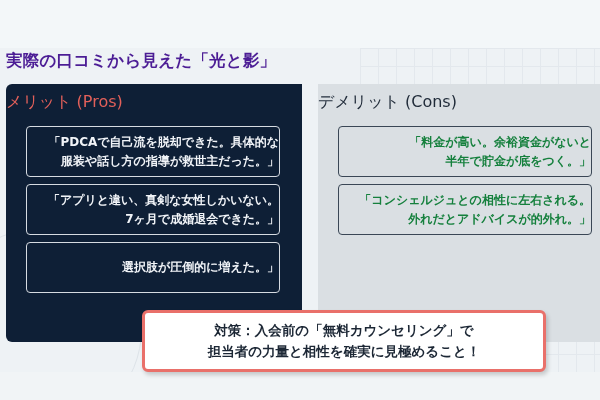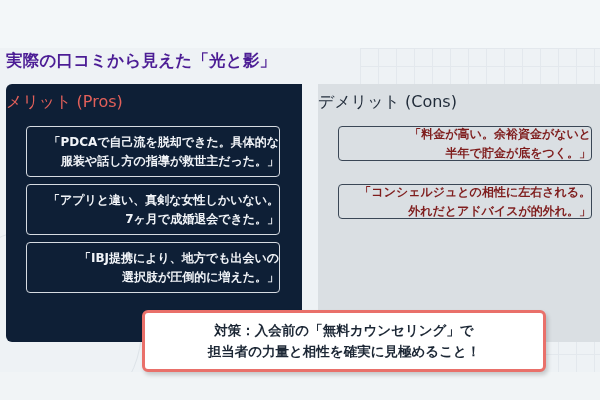"「料金が高い。余裕資金がないと" .cons .card { color: #7f1d1d -> #15803d; height: 35px -> 51px }
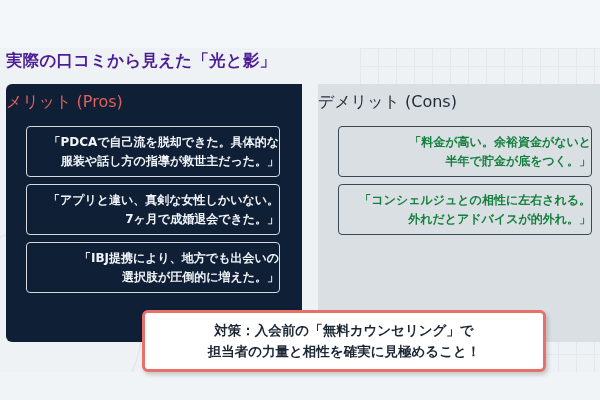"「IBJ提携により、地方でも出会いの" span { html: <span>「IBJ提携により、地方でも出会いの</span> -> none }
